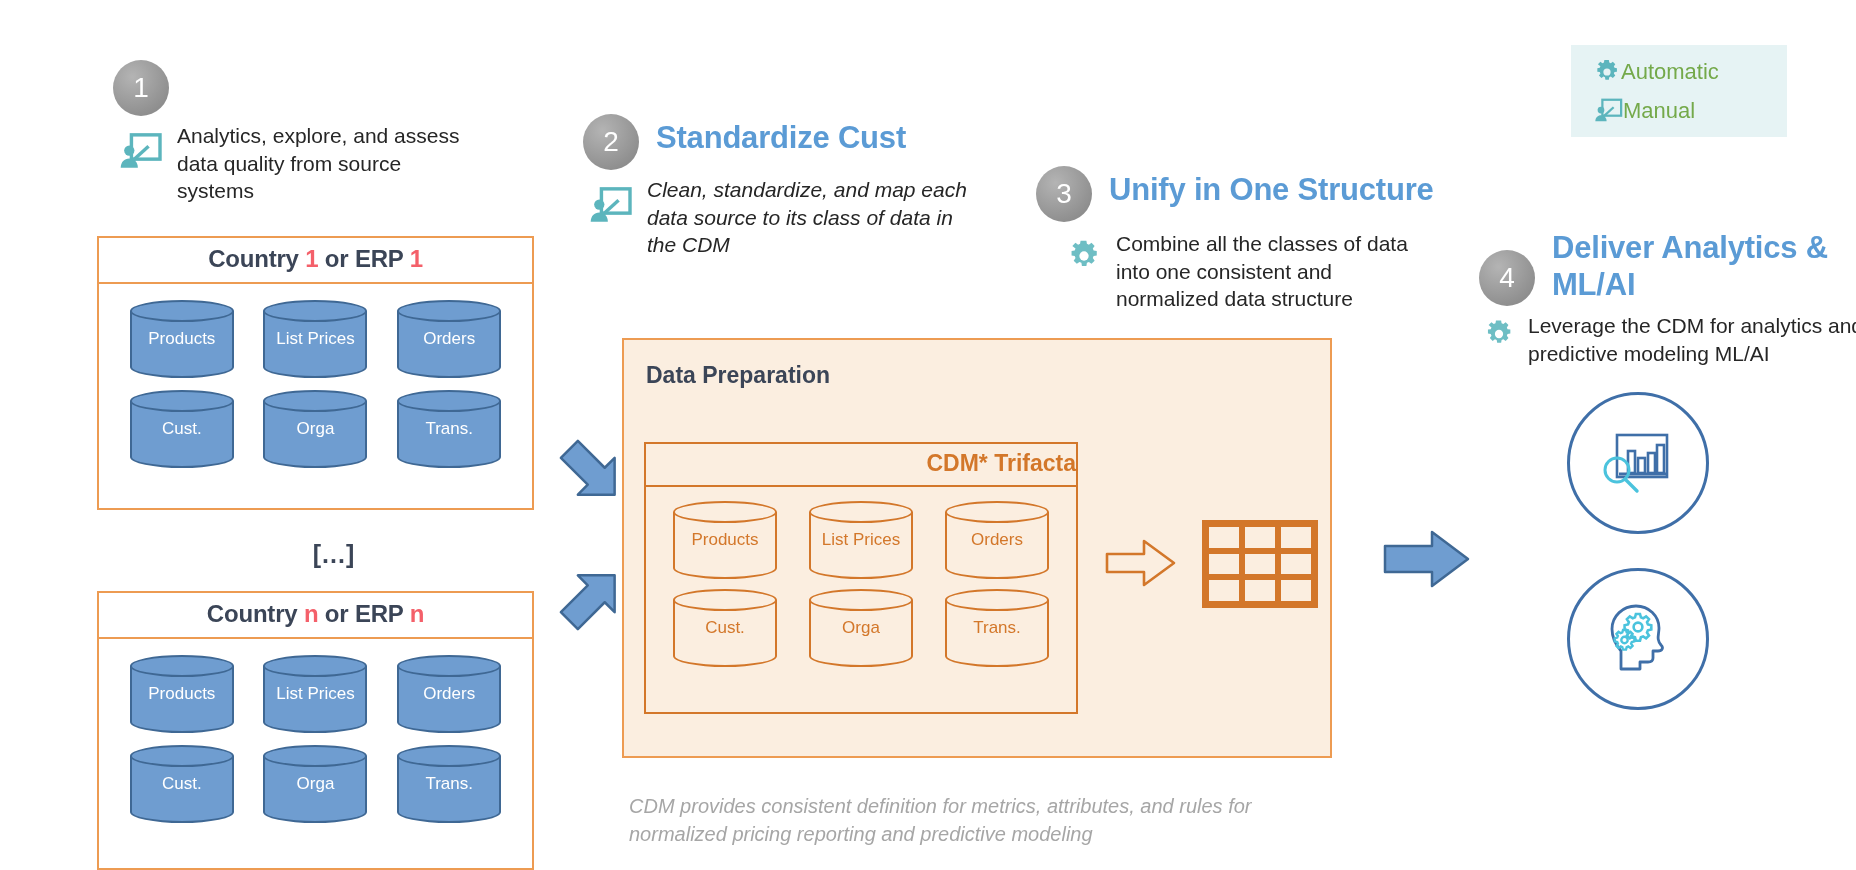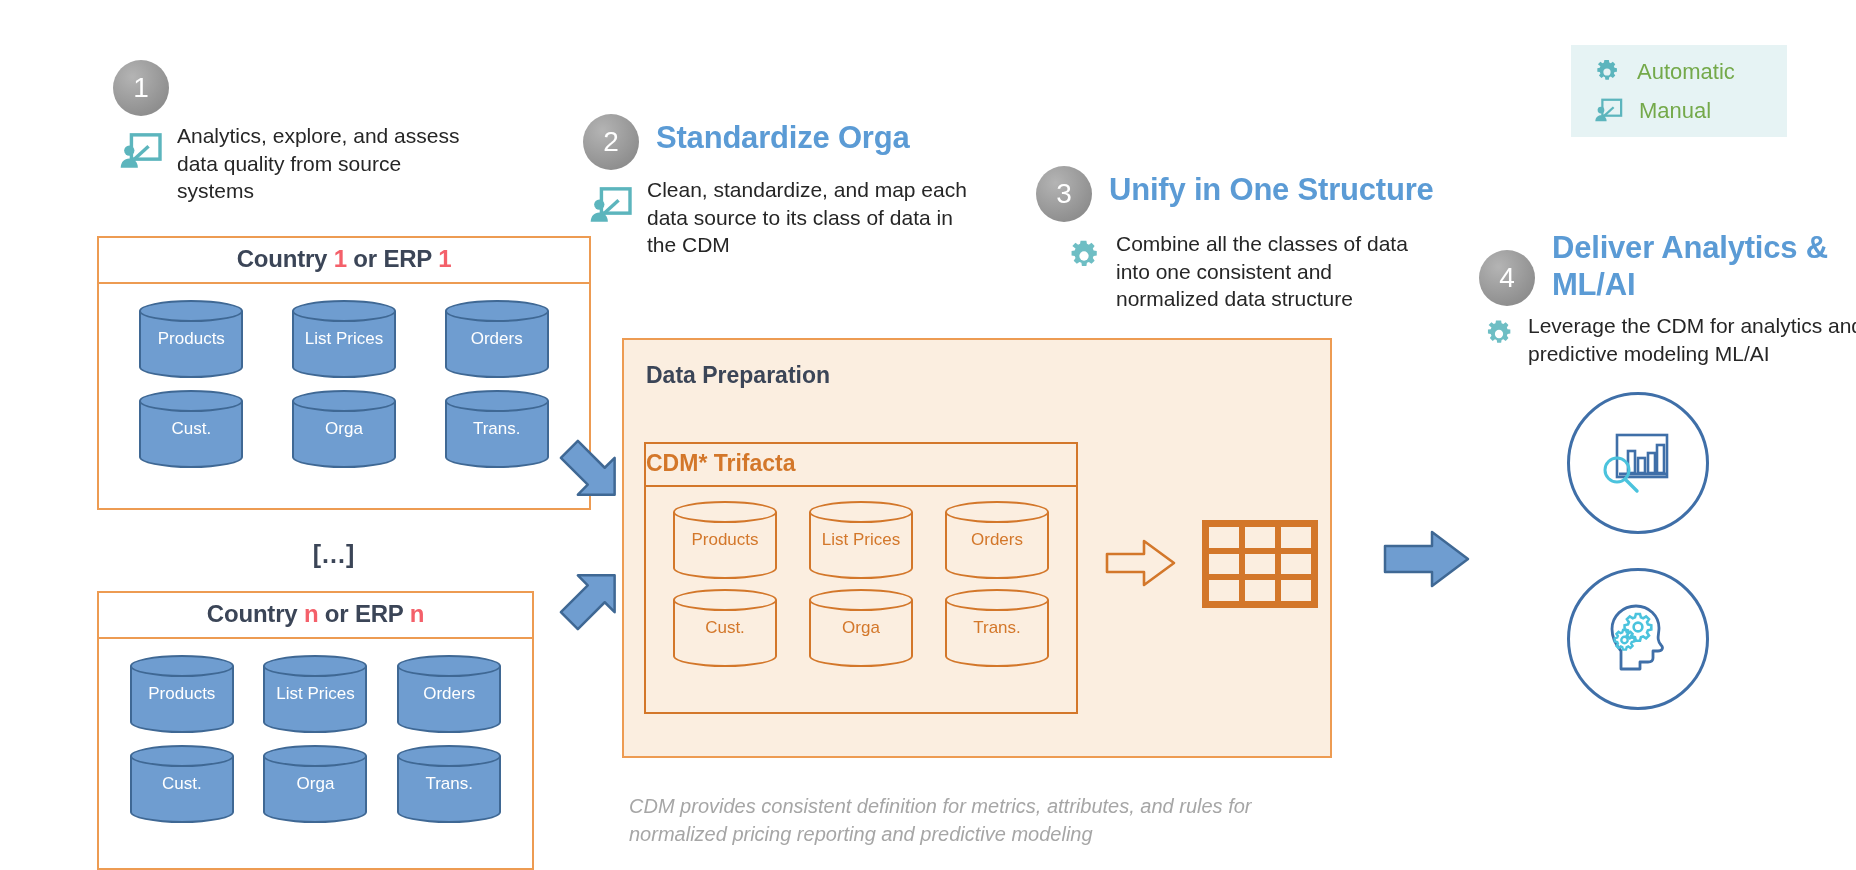"Automatic" .legend-row { gap: 16px -> none }
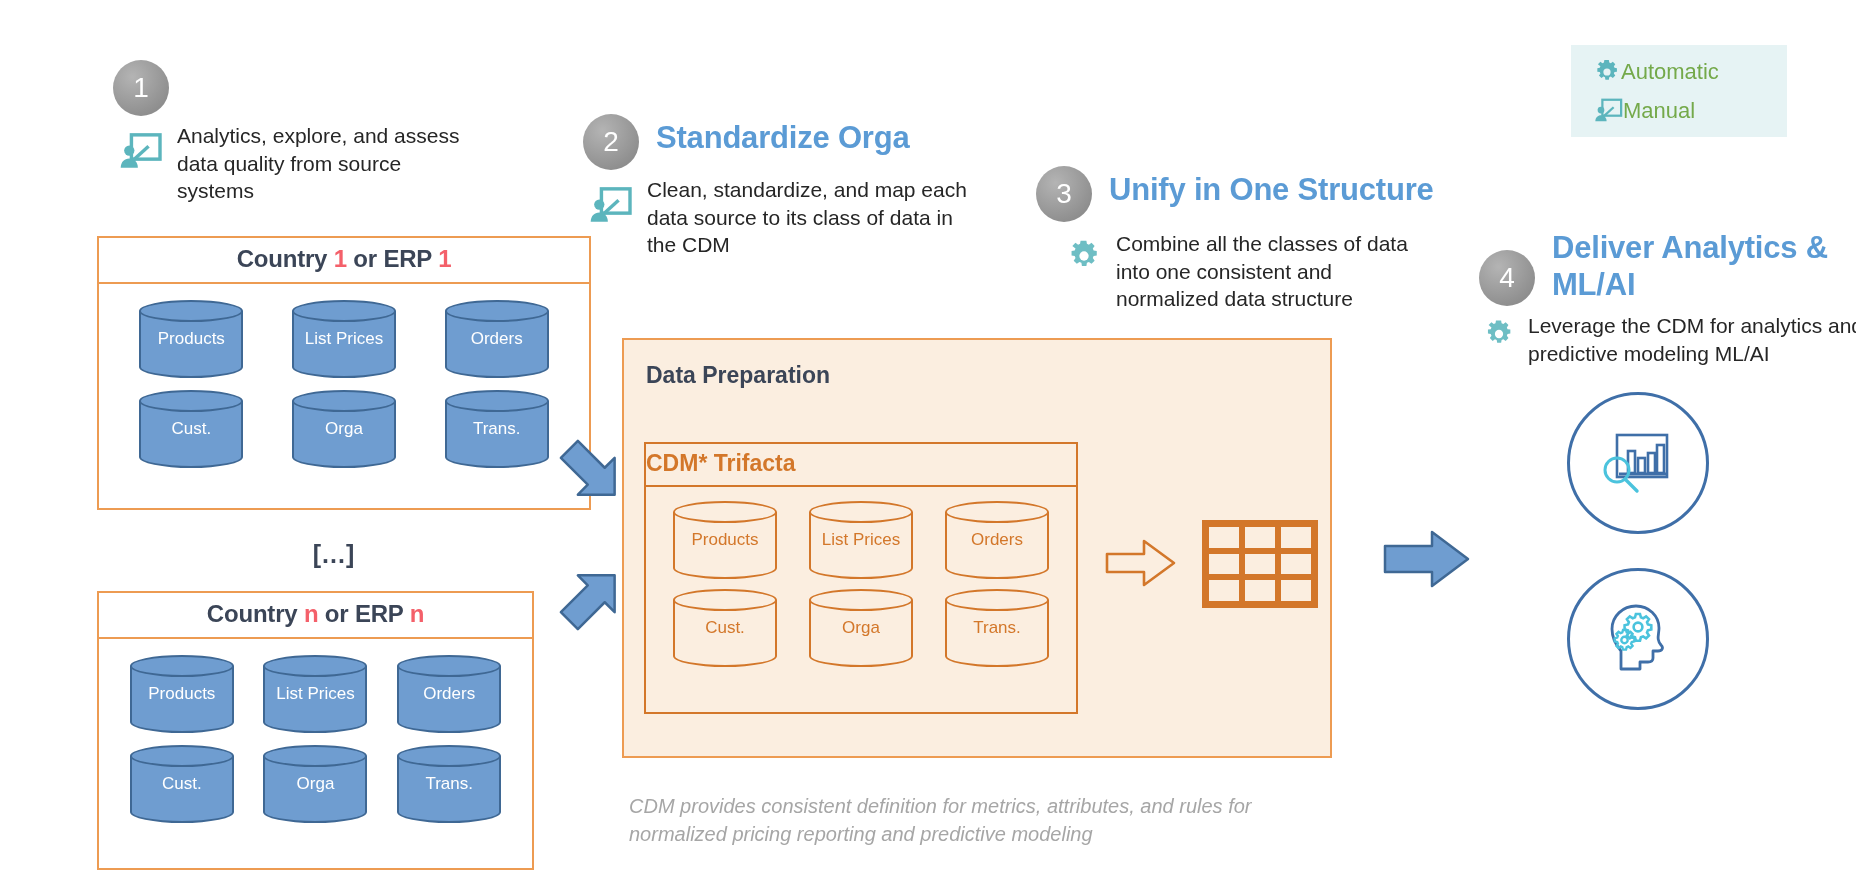"Standardize Orga" div.step-title { text: Orga -> Cust }
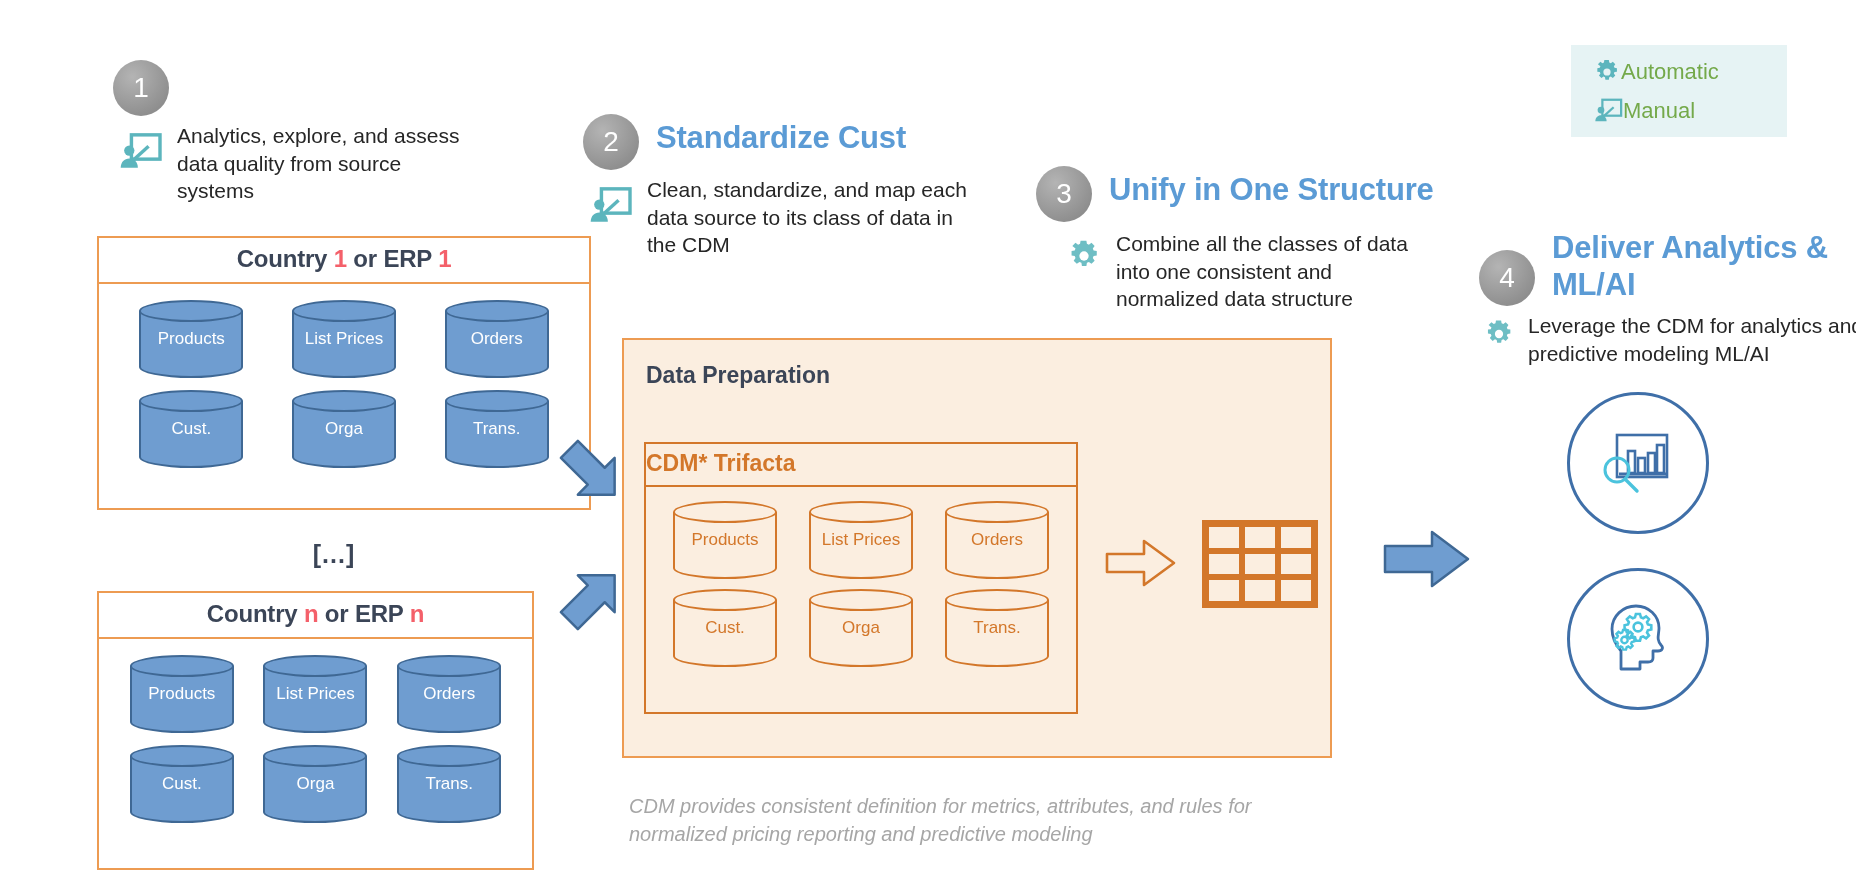"Clean, standardize, and map each" div { font-style: none -> italic }
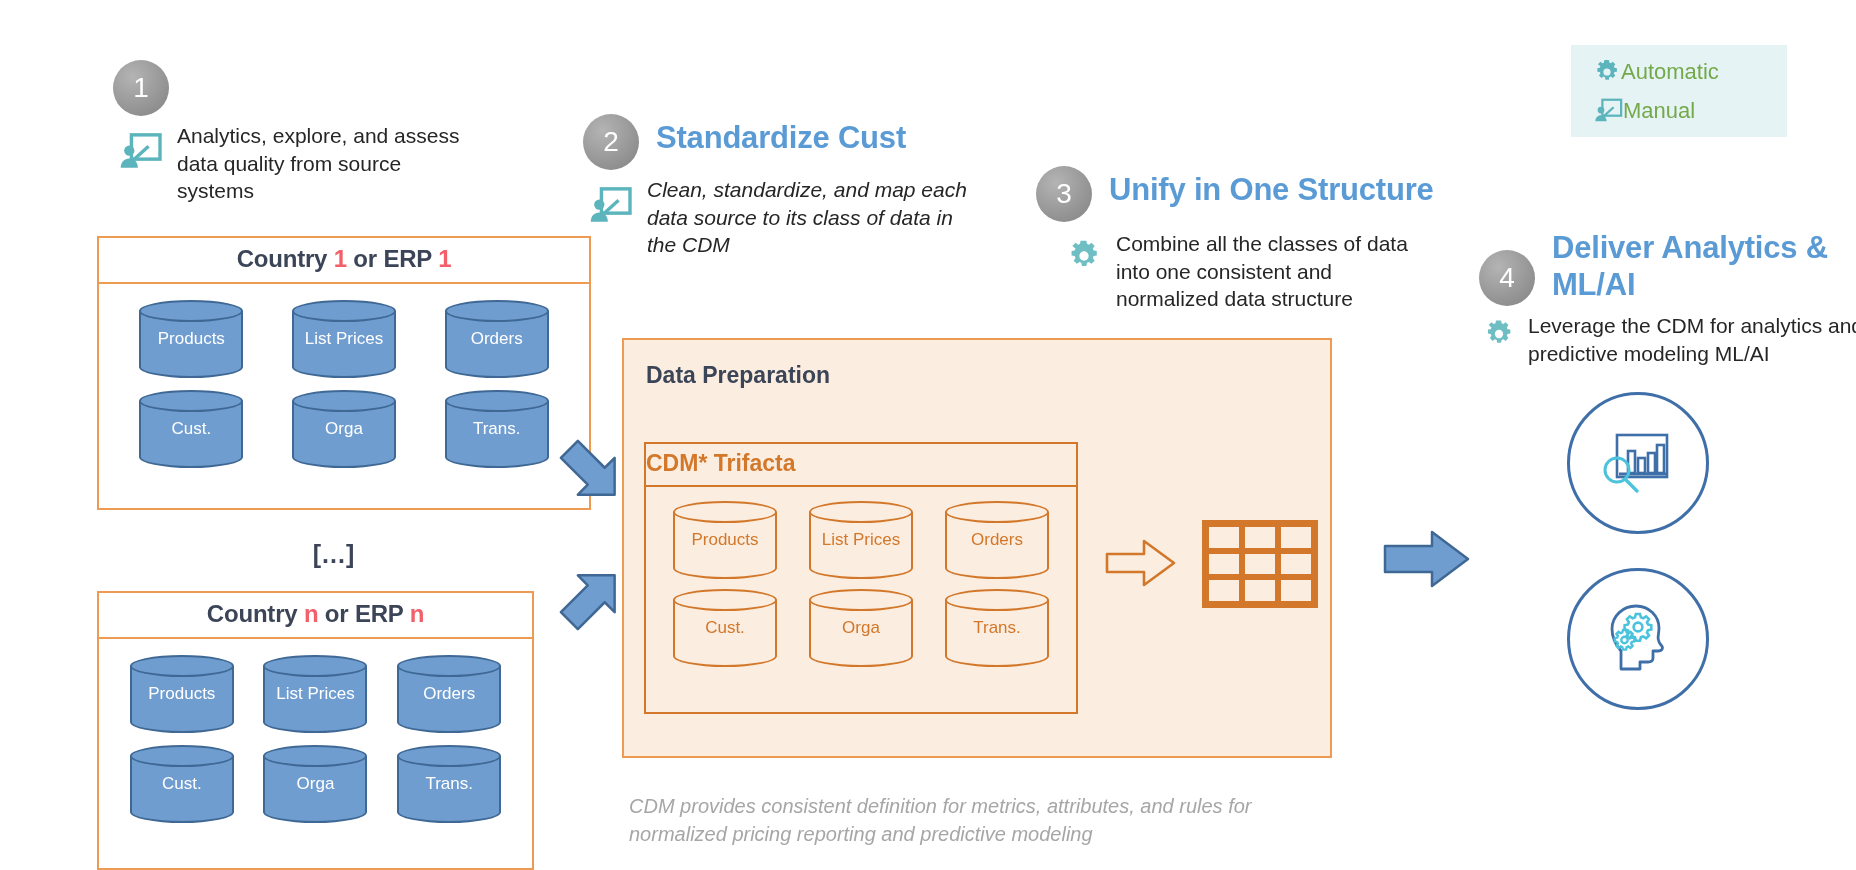"Country 1 or ERP 1" div.abs { width: 494px -> 437px }
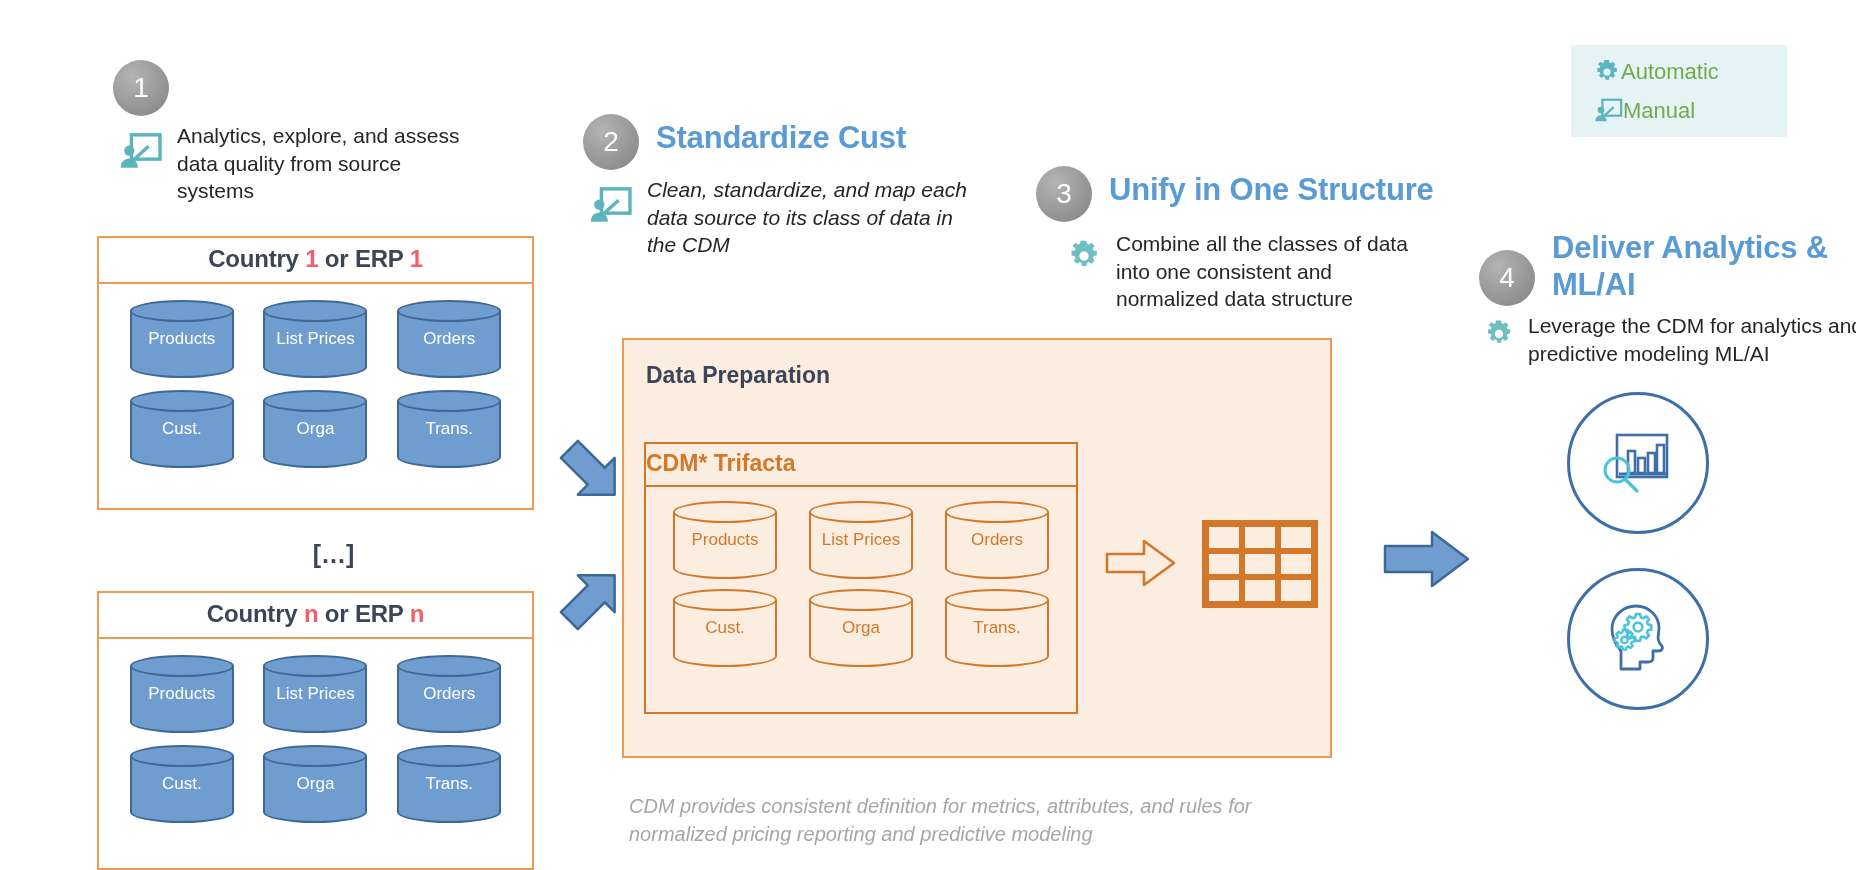"CDM* Trifacta" .cdm-head { text-align: left -> right }
